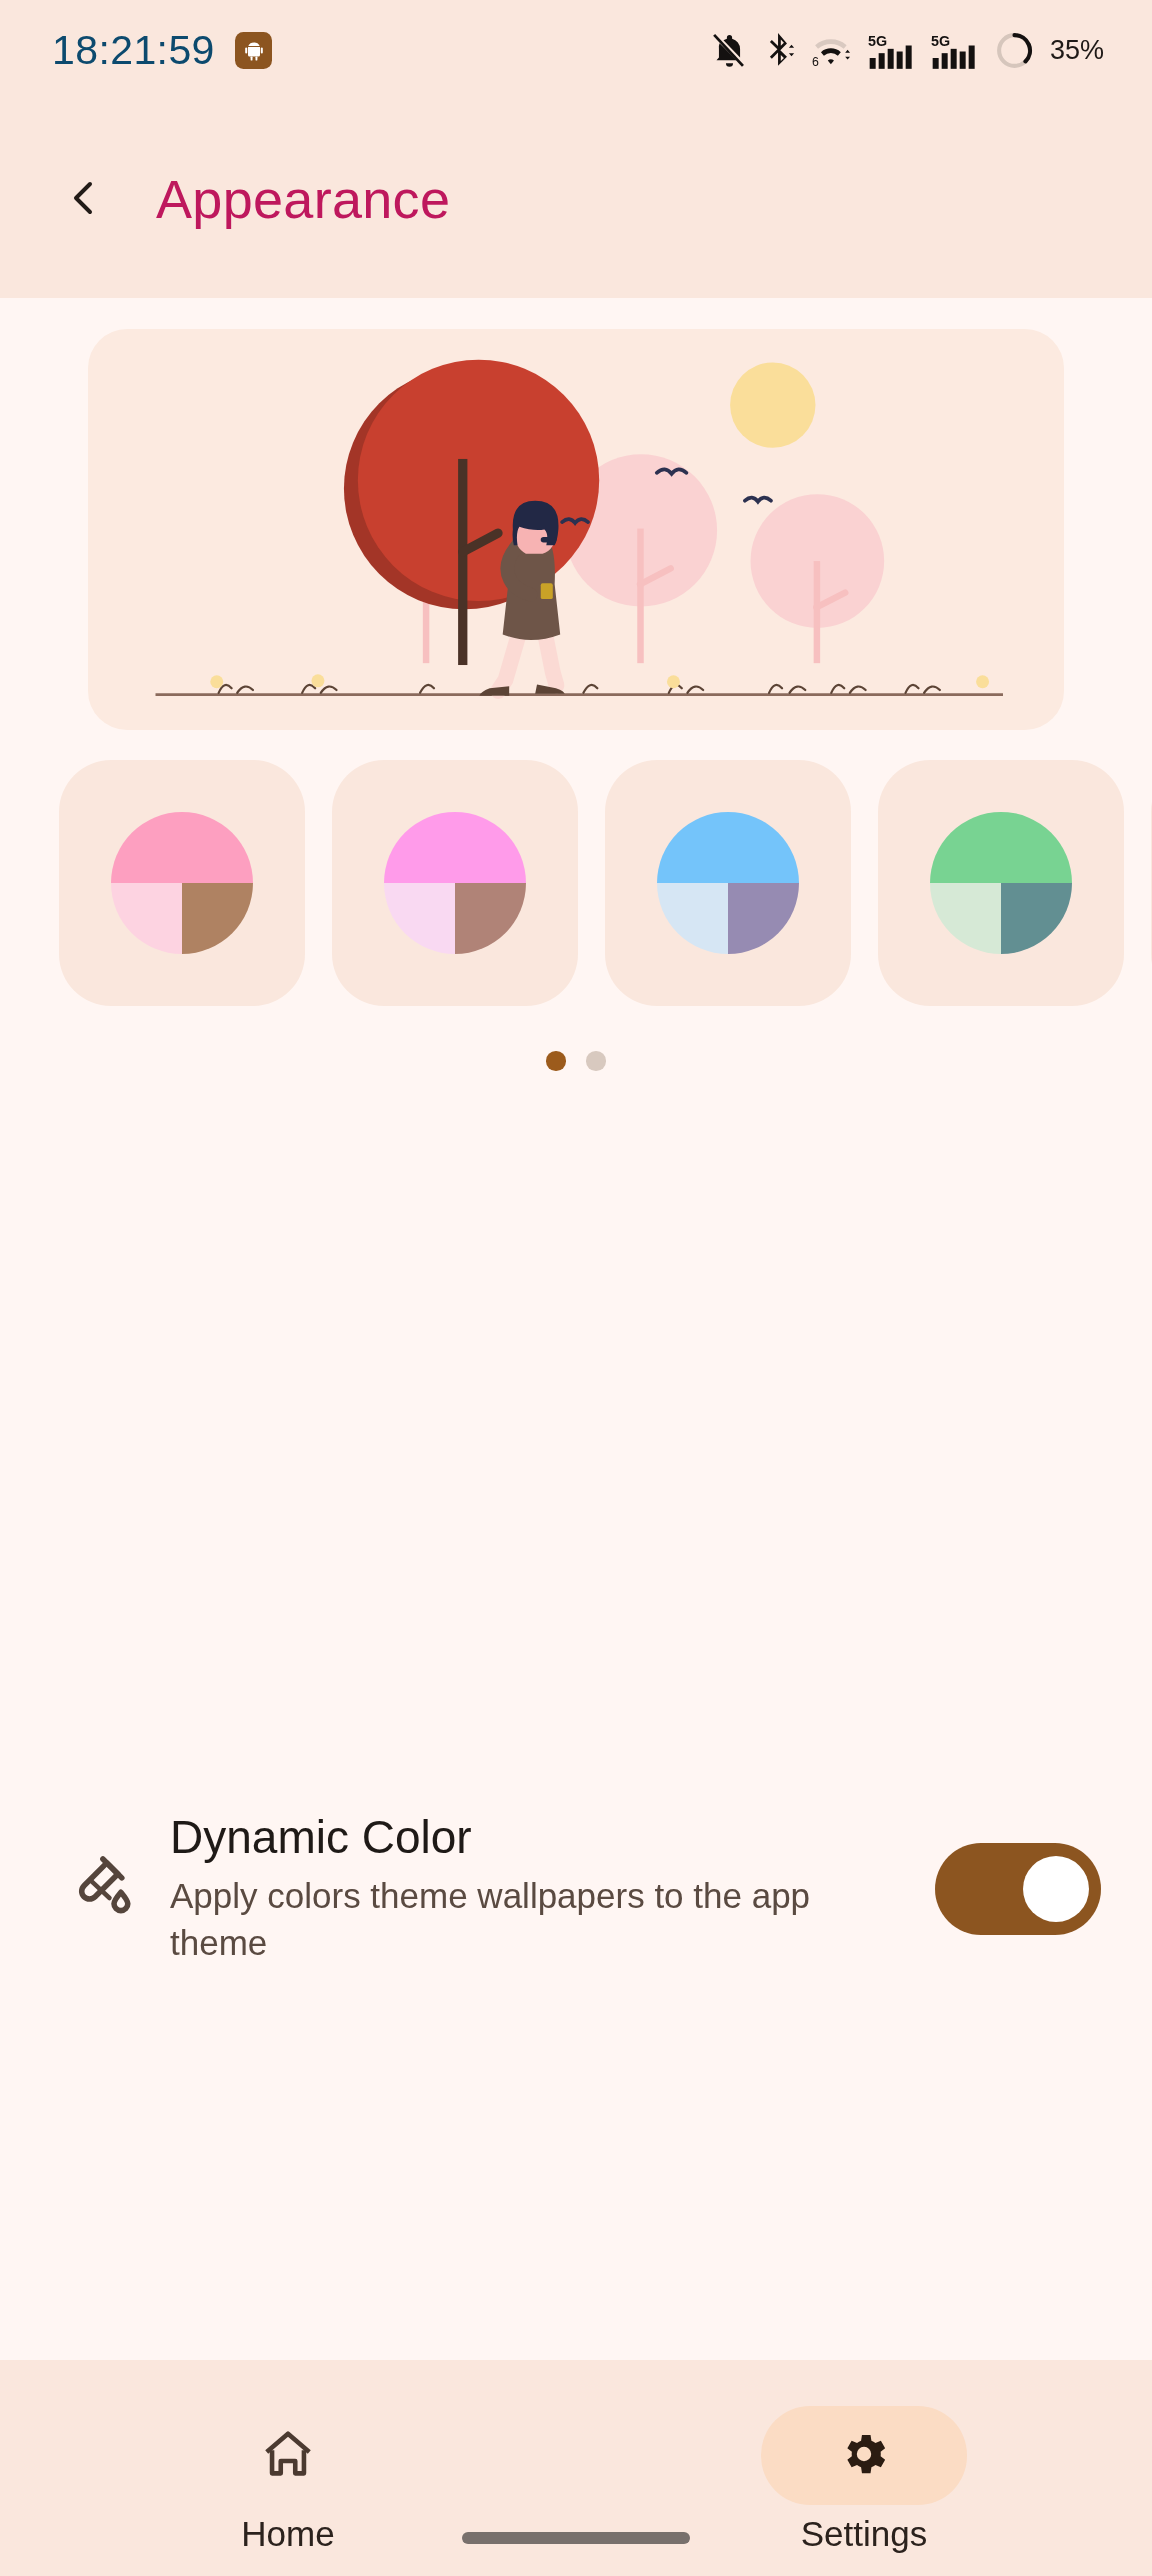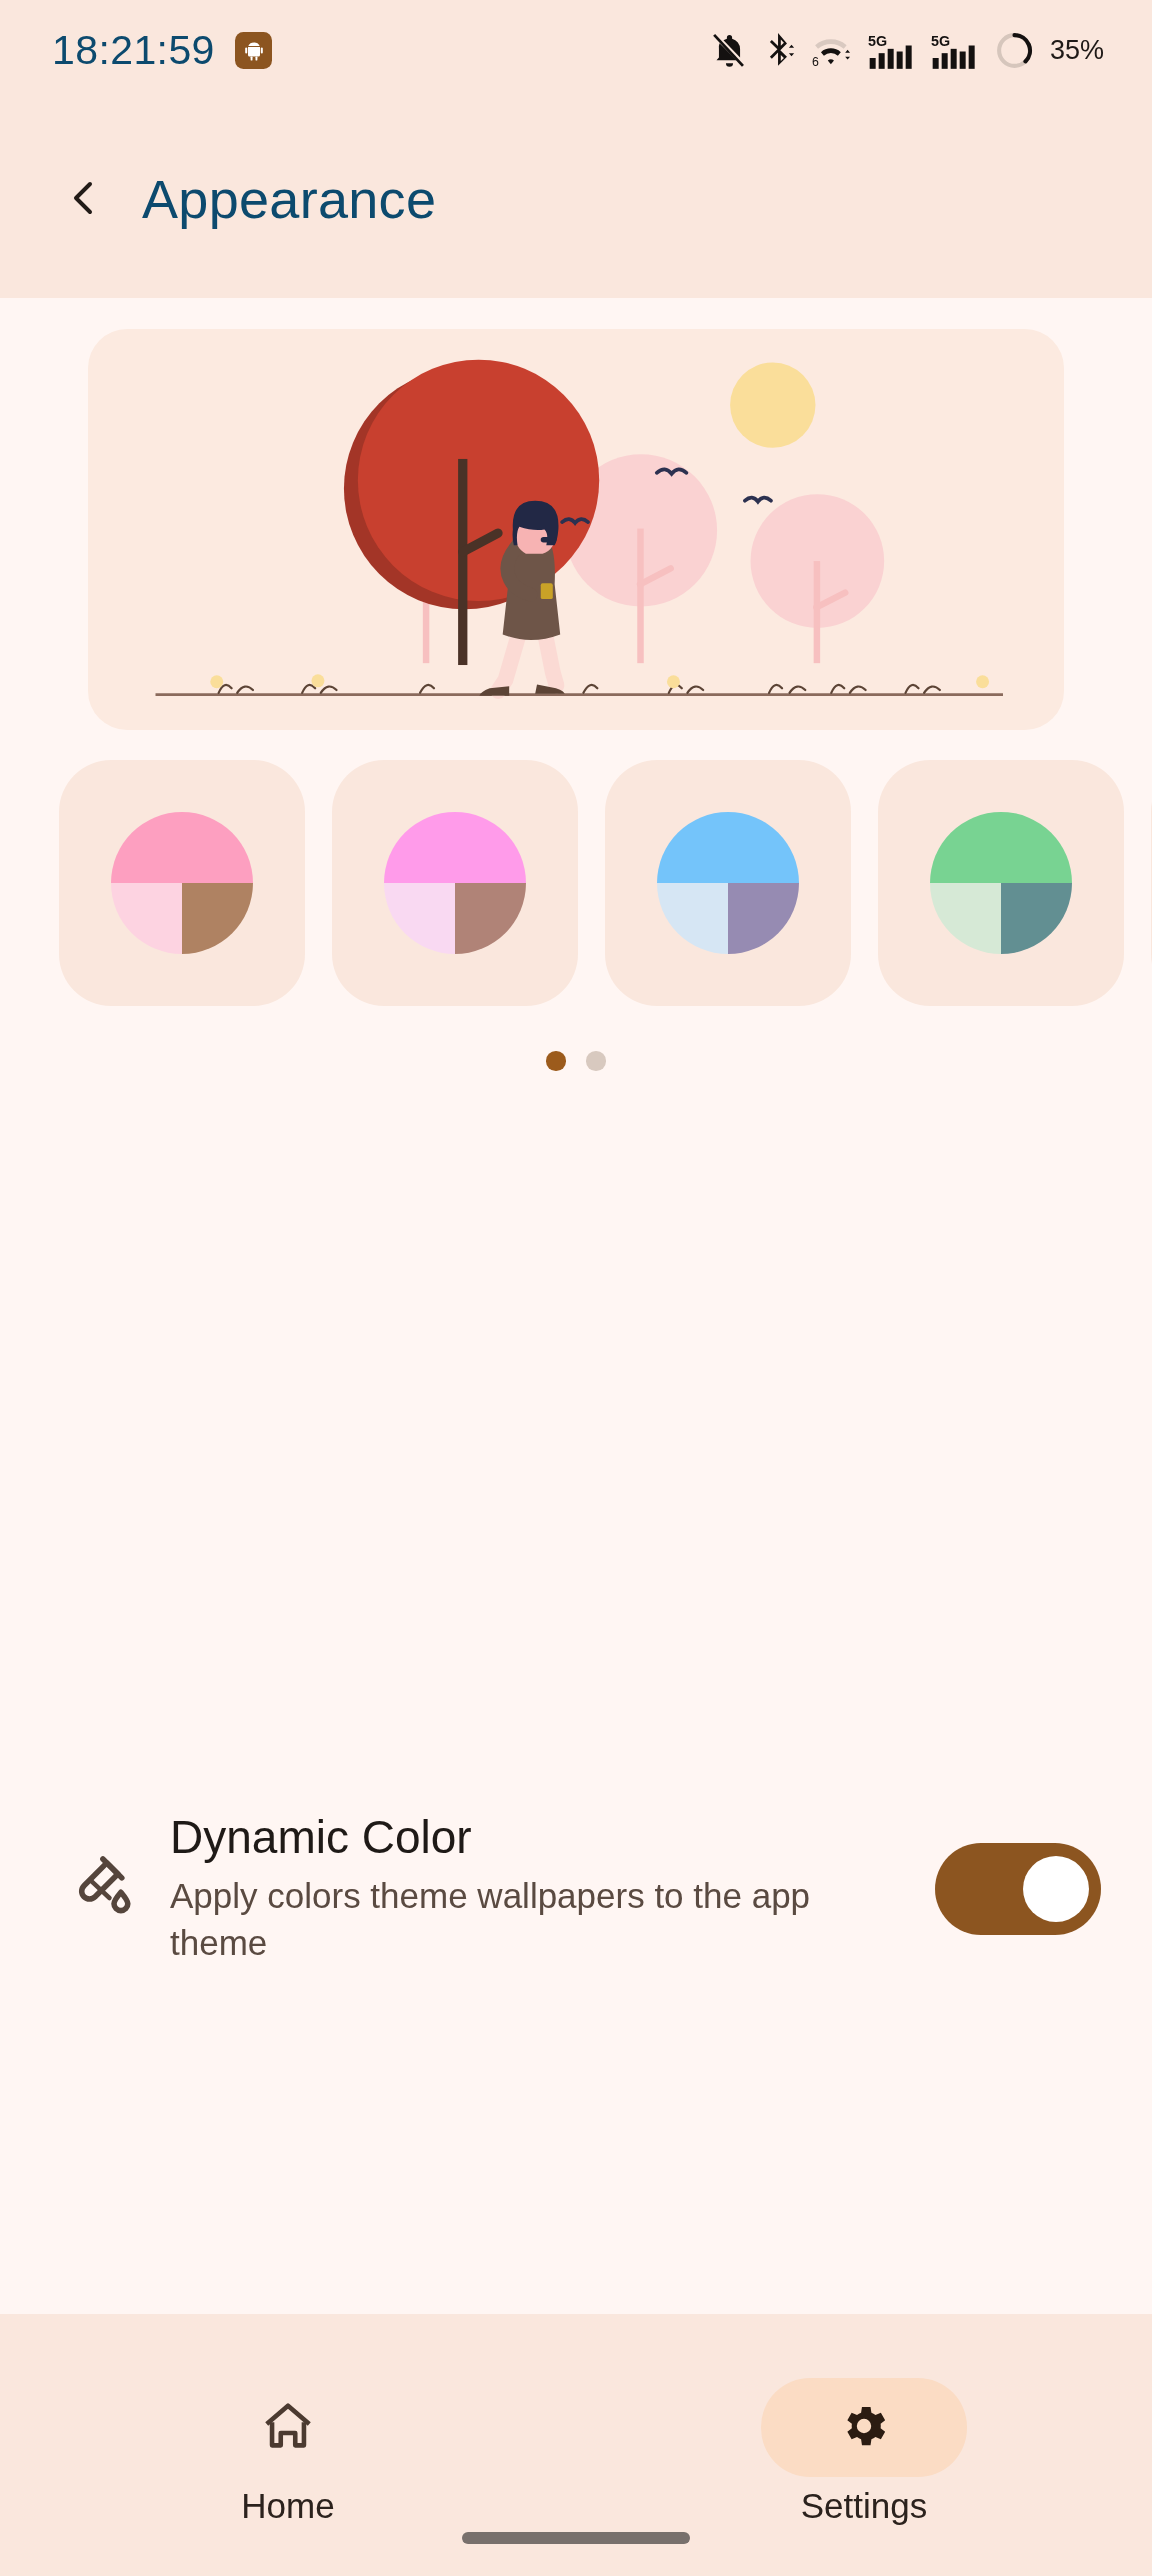"Appearance" .page-title { color: #0c4a6e -> #be185d; margin-left: 29px -> 43px }
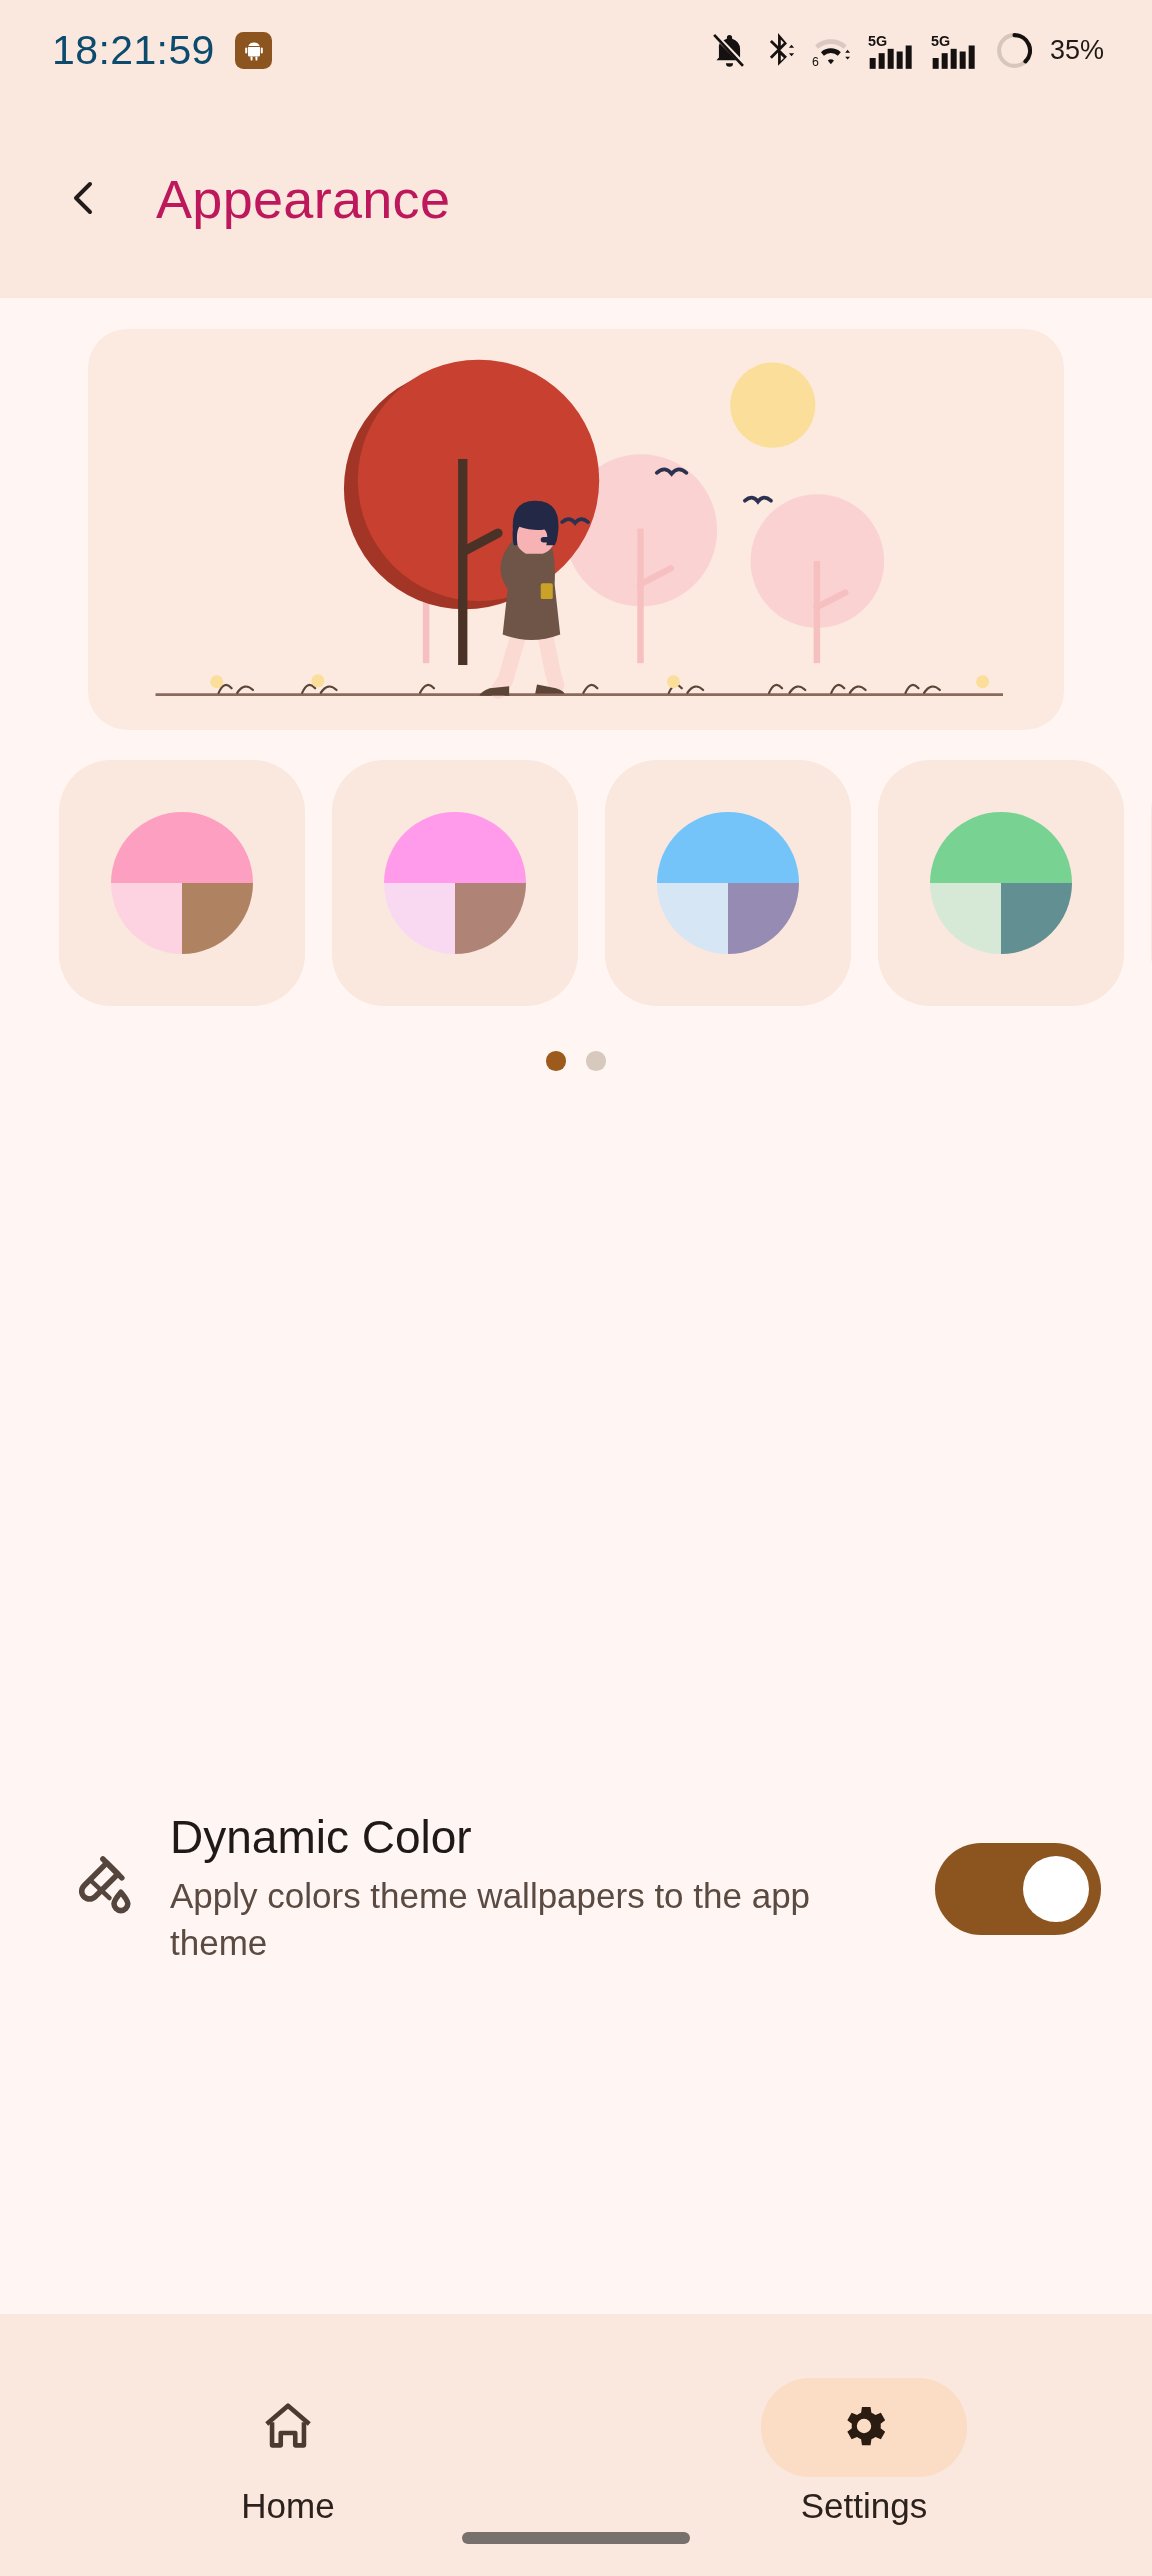"Home" .bottom-nav { height: 262px -> 216px; padding-top: 64px -> 46px }
